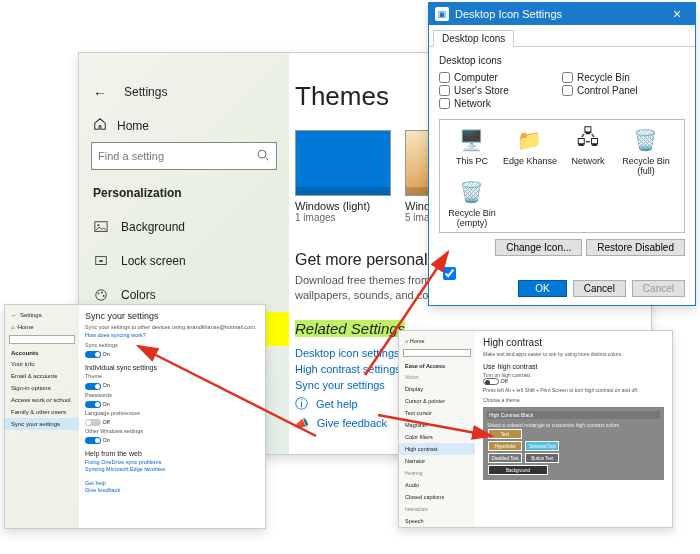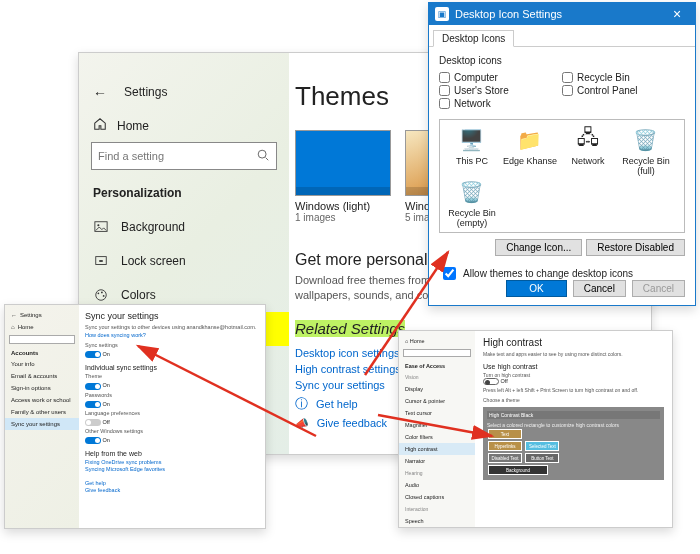"Allow themes to change desktop" span { html: <span>Allow themes to change desktop icons</span> -> none }
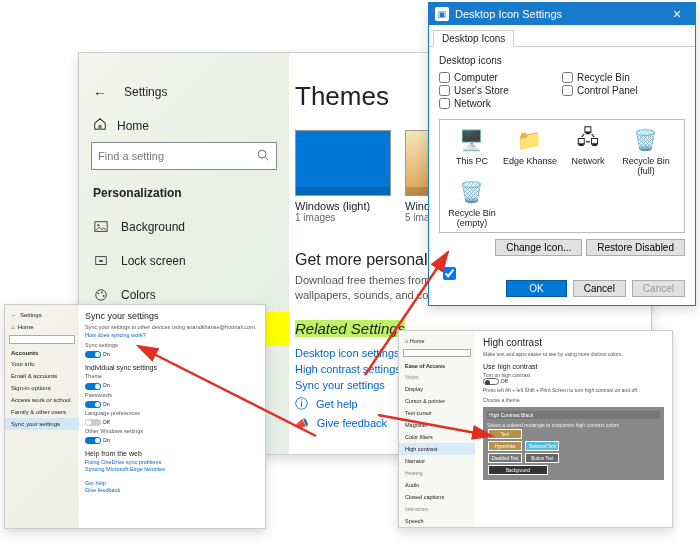"OK" #dlg .footer .ok { padding: 2px 22px -> 2px 16px }
